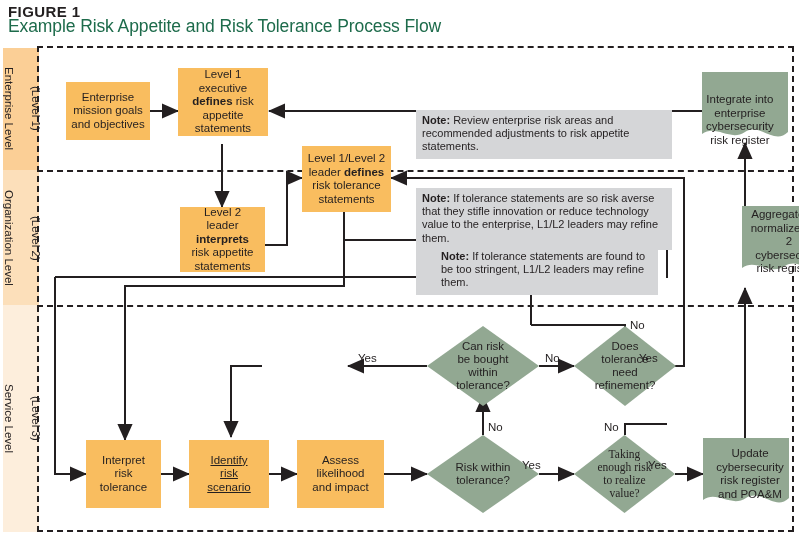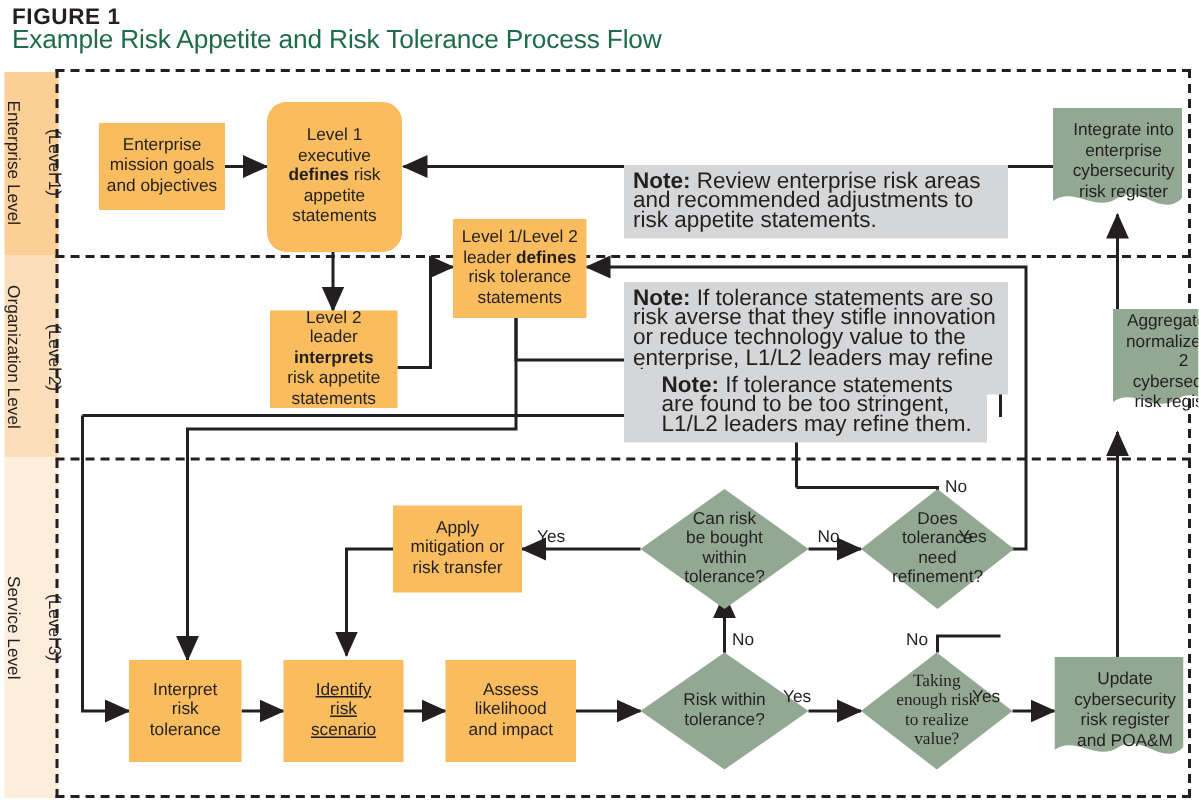"Level 1" div.node { border-radius: 13px -> none; height: 100px -> 68px }
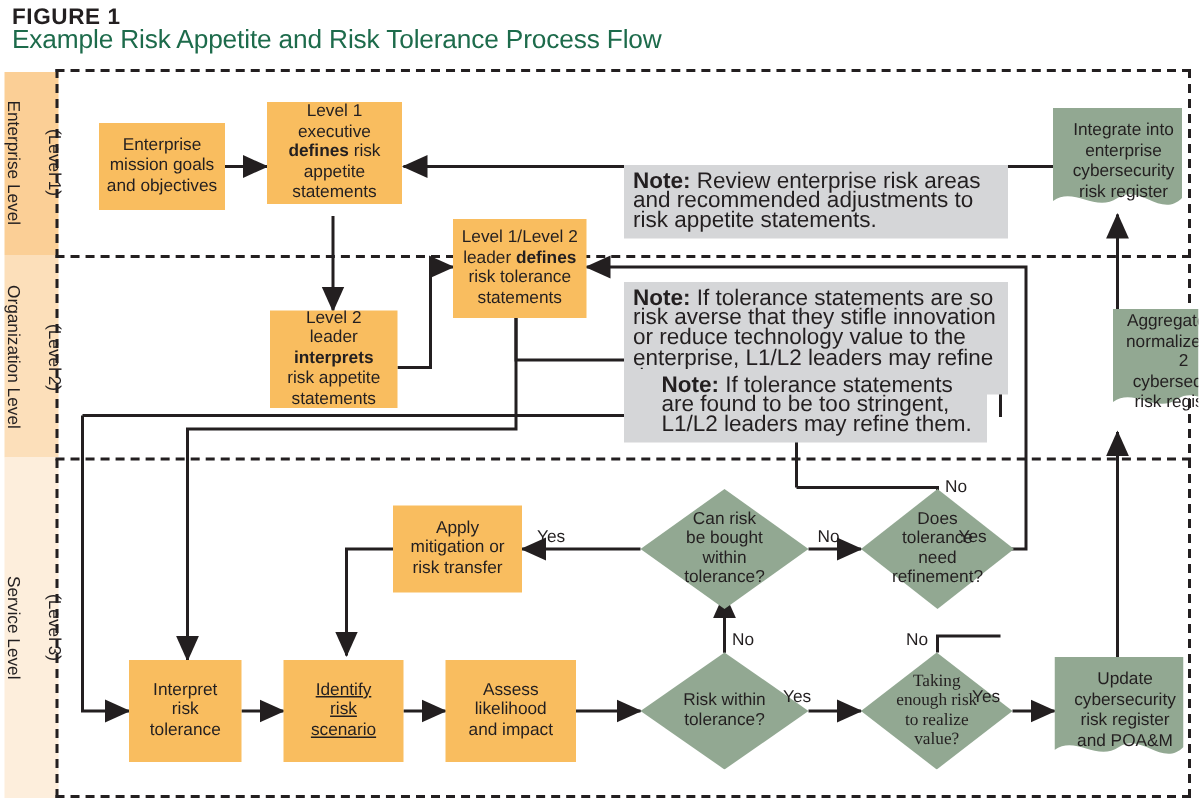"Integrate into" div.txt { justify-content: center -> none; top: 0 -> 12px }
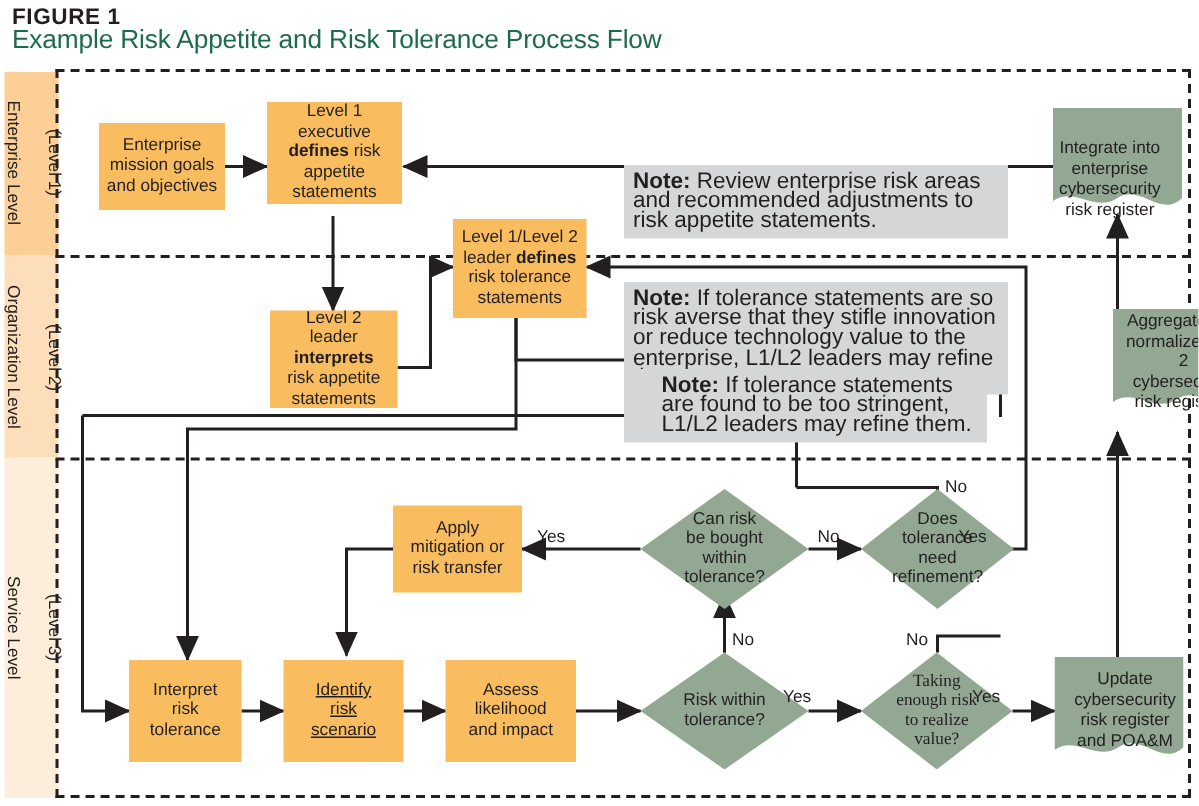"Note: Review enterprise risk areas" .note { font-size: 15px -> 11px }
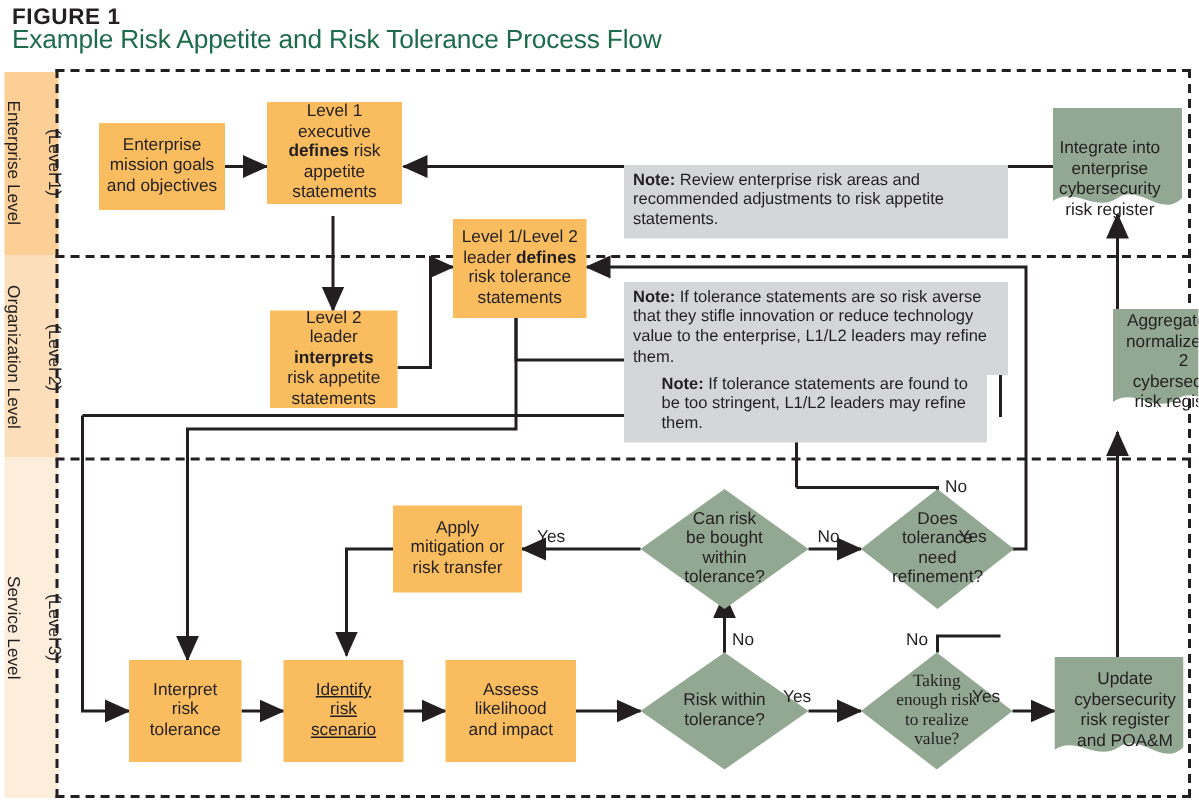"Apply" div.node { html: <div> <div> Apply<br>mitigation or<br>risk transfer </div> </div> -> none }
